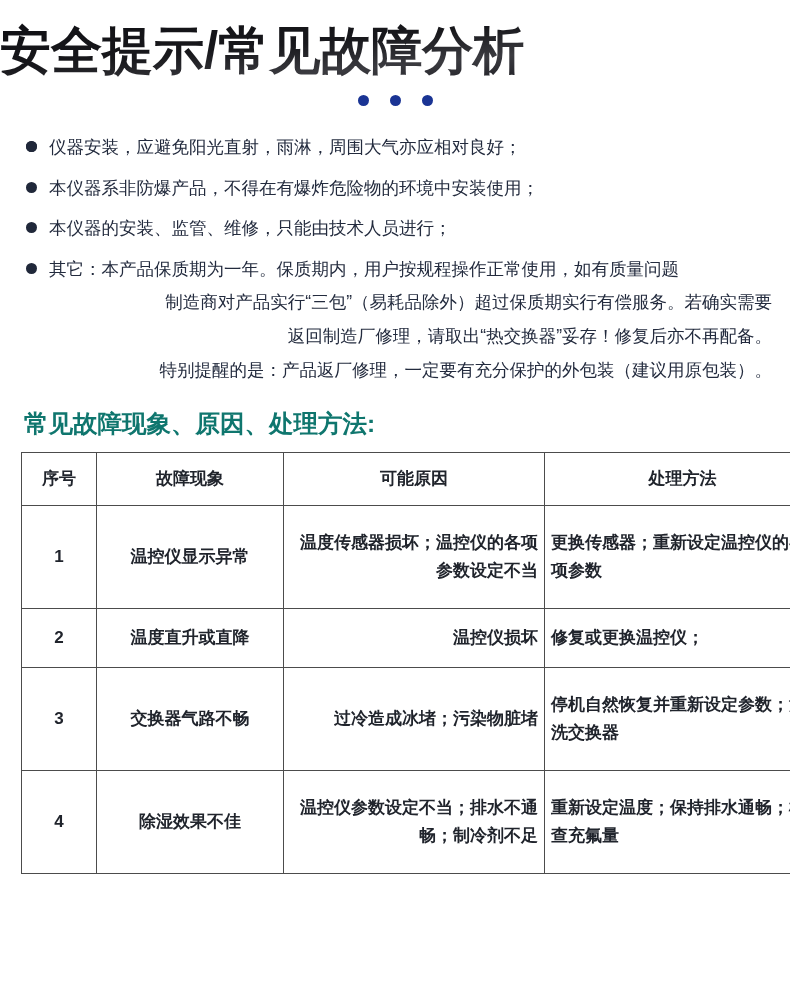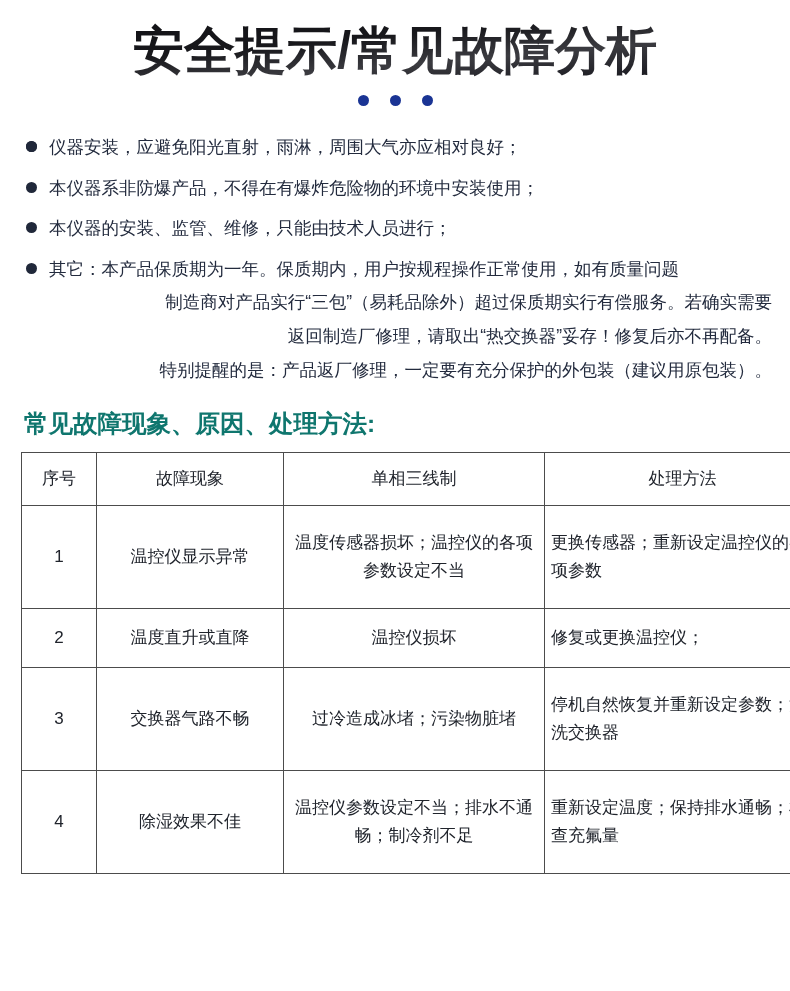"安全提示/常见故障分析" .title-block { text-align: center -> left }
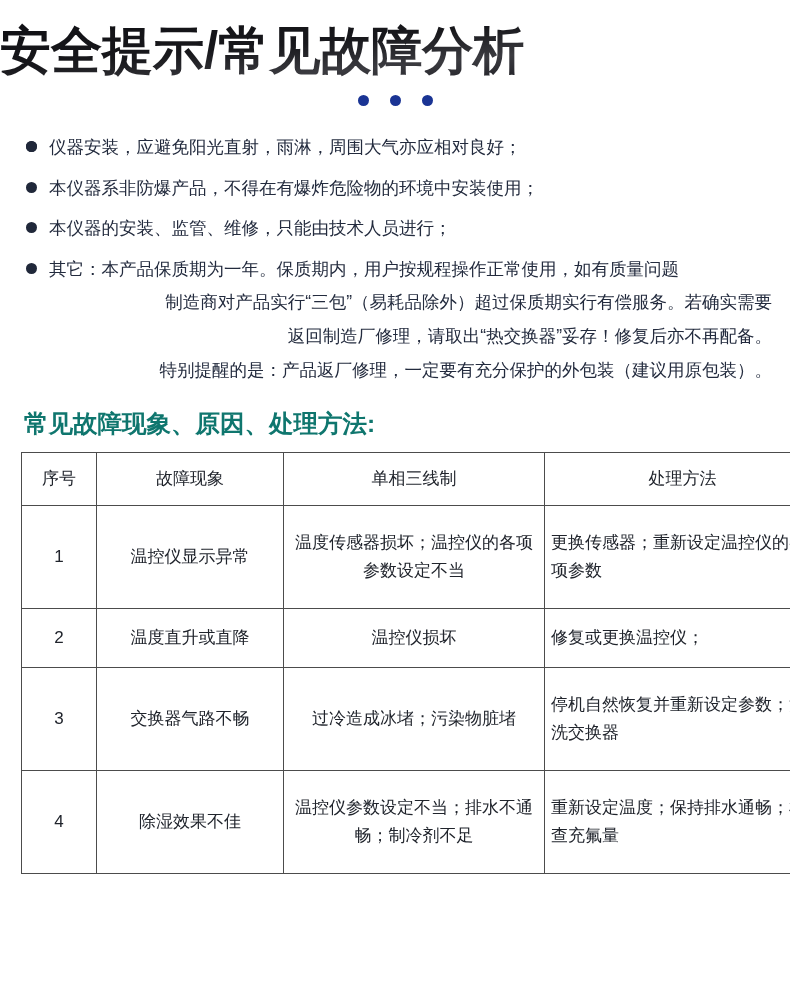"序号" .fault-table td, .fault-table th { font-weight: normal -> bold }
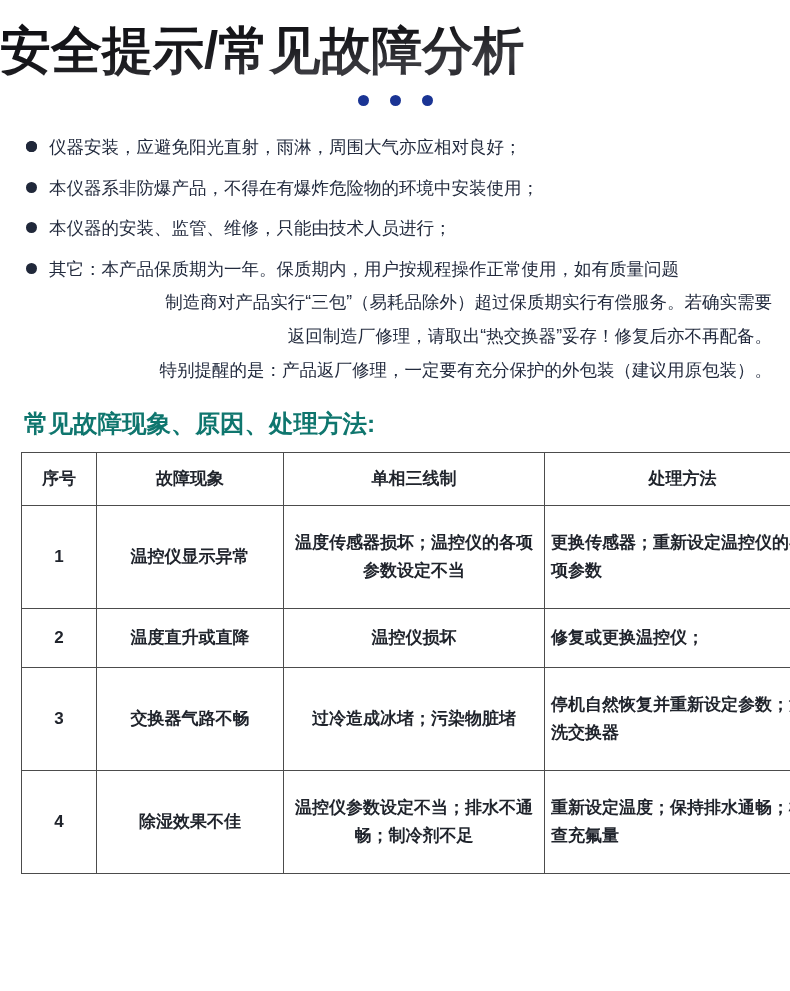"单相三线制" th.col-cause { text: 单相三线制 -> 可能原因 }
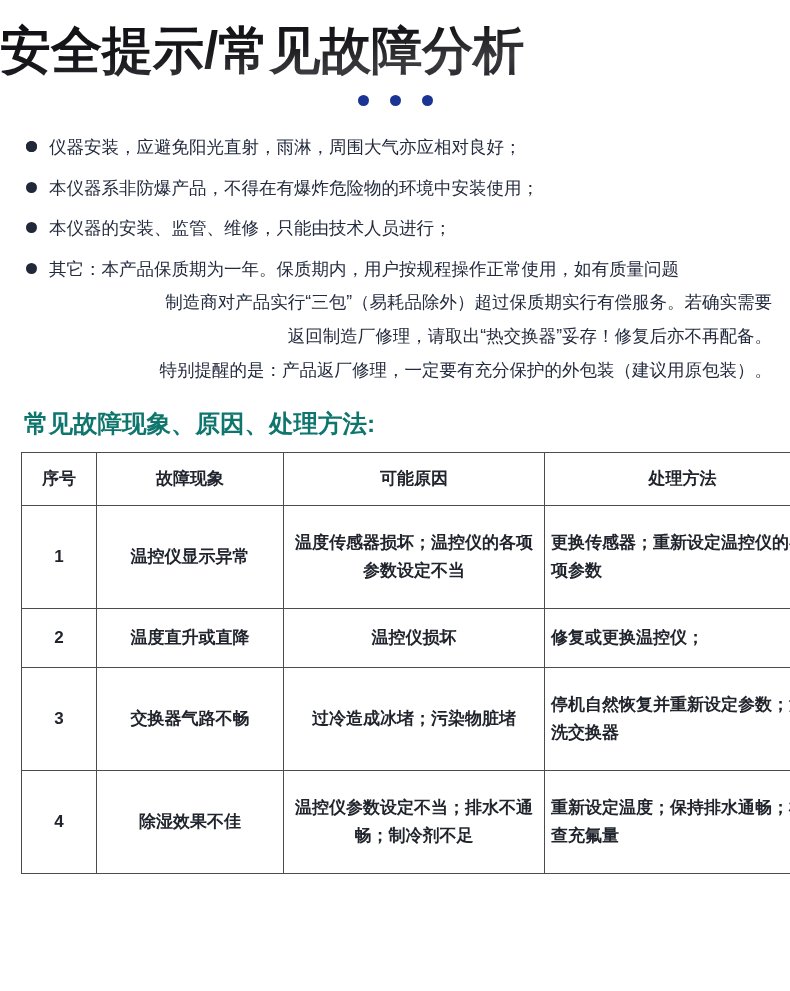"温度传感器损坏；温控仪的各项参数设定不当" .col-cause { text-align: center -> right }
